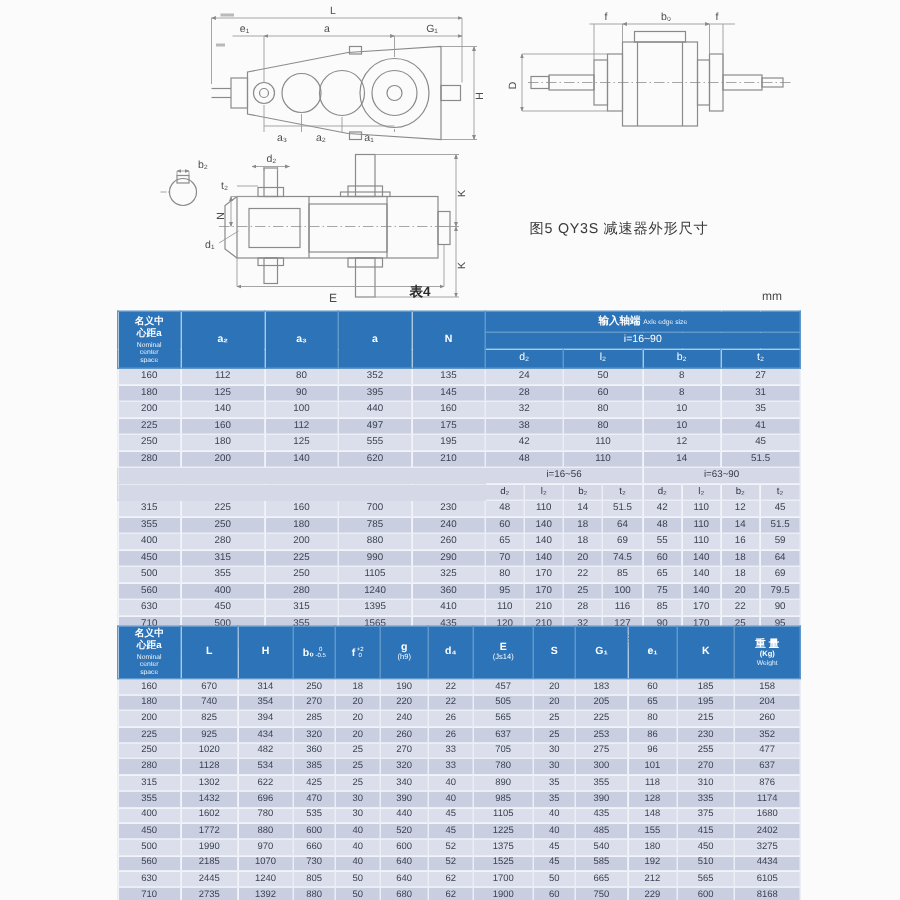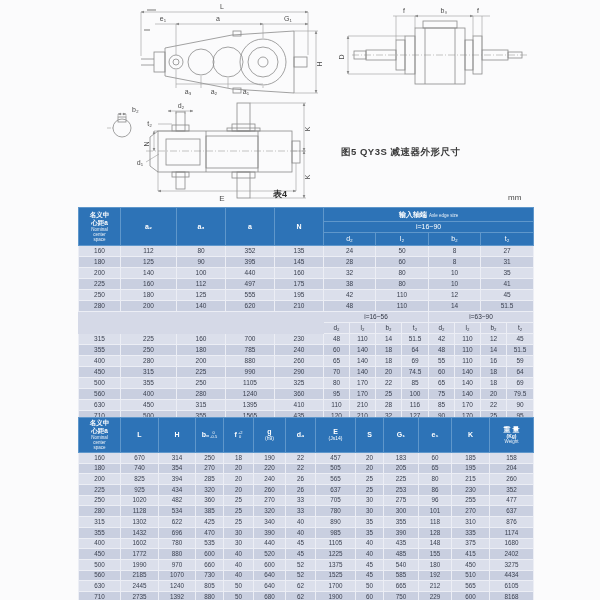"图5 QY3S 减速器外形尺寸" .fig-title { font-weight: bold -> normal; left: 341px -> 353px }
